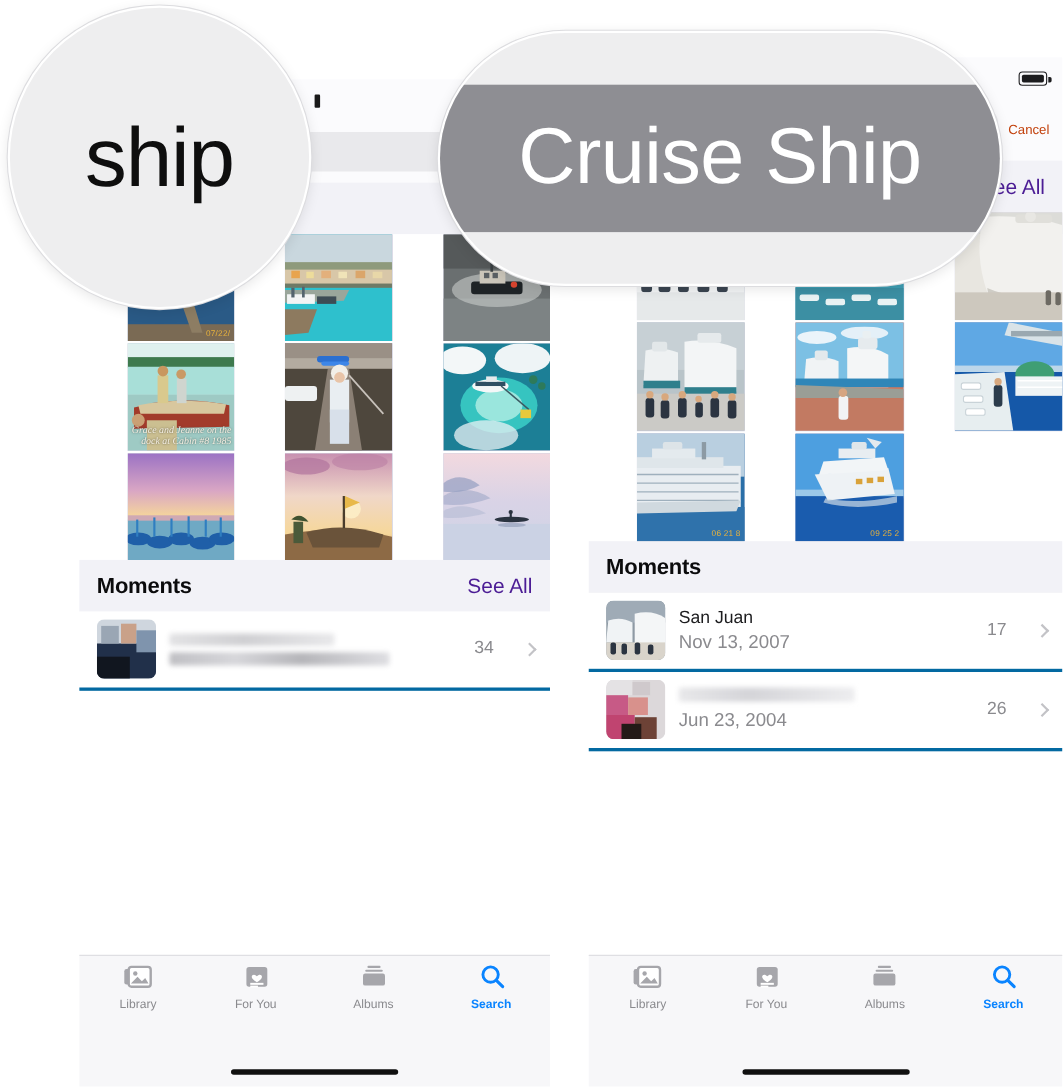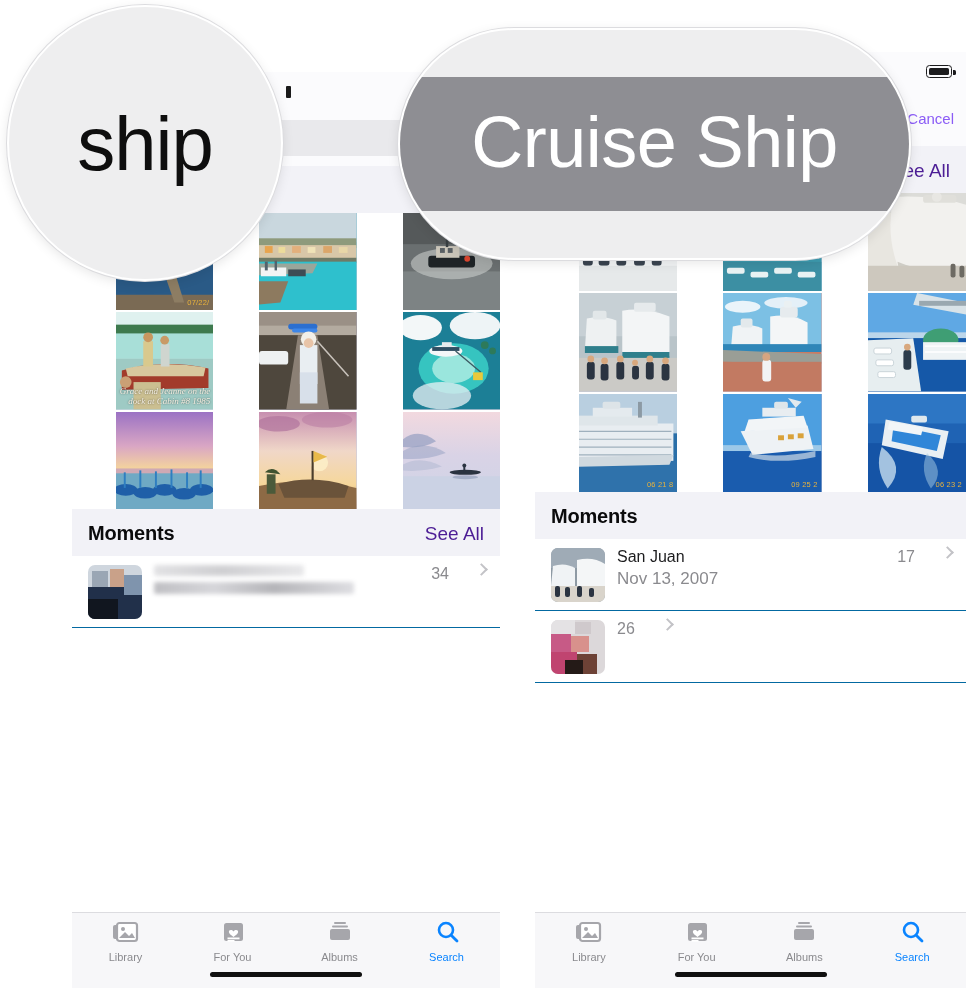"Cancel" .cancelbtn { color: #8b5cf6 -> #c2410c; font-size: 15px -> 12px }
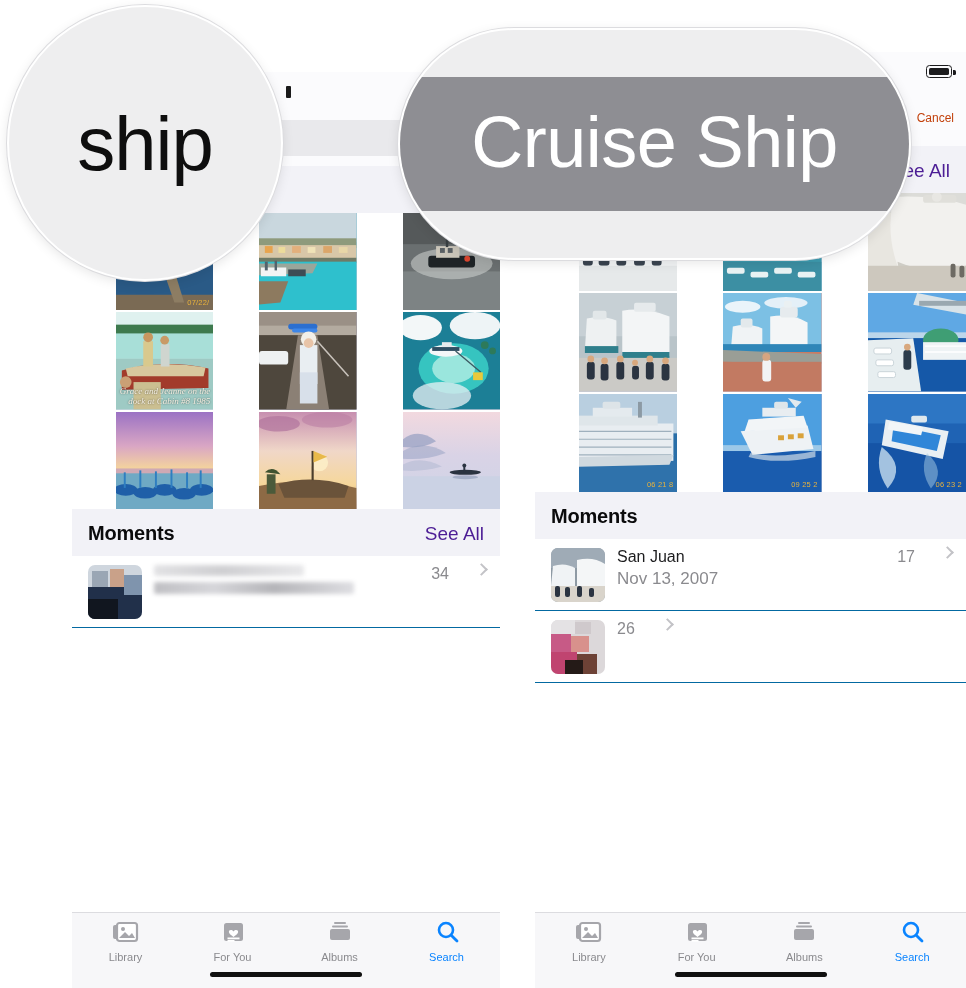"06 23 2" div.cell { html: <div> <svg> <rect></rect> <rect></rect> <rect></rect> <polygon></polygon> <polygon></polygon> <polygon></polygon> <rect></rect> <path></path> <path></path> </svg> <span>06 23 2</span> </div> -> none }
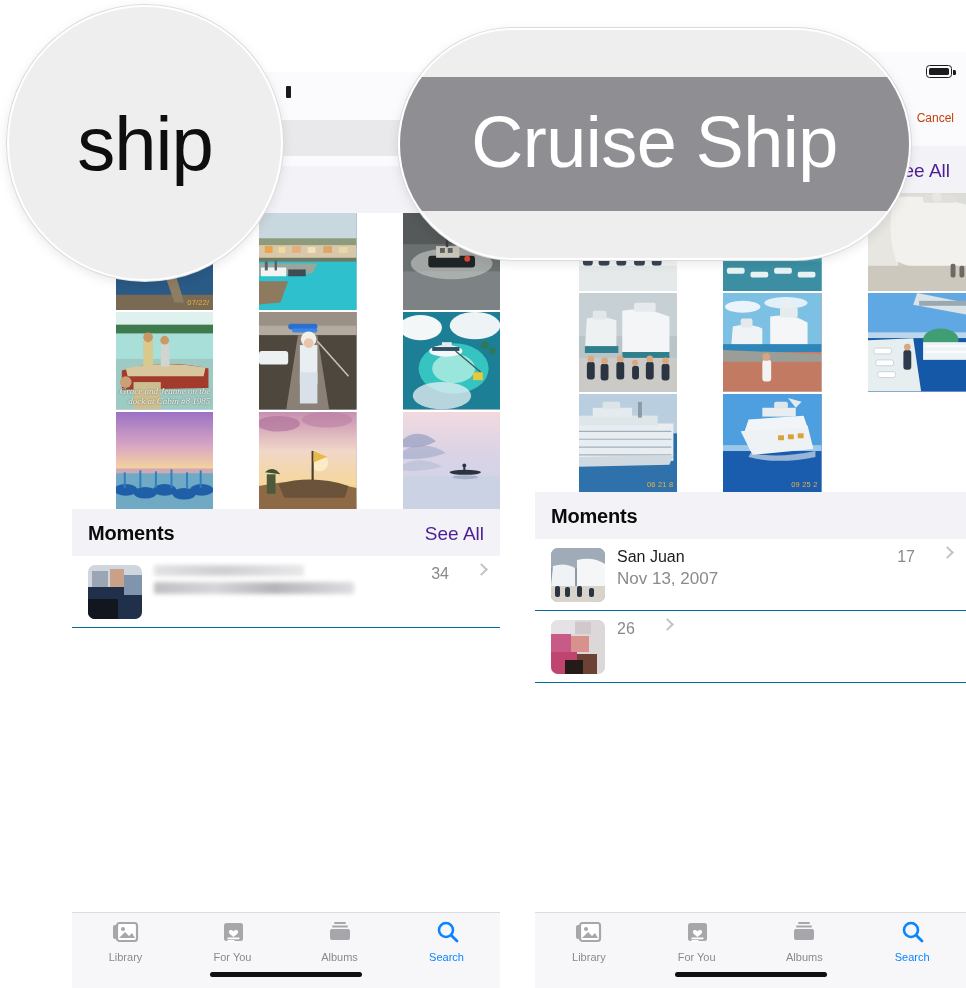"San Juan" .mrow { align-items: none -> center; border-bottom: 1px solid #0369a1 -> 3px solid #0369a1 }
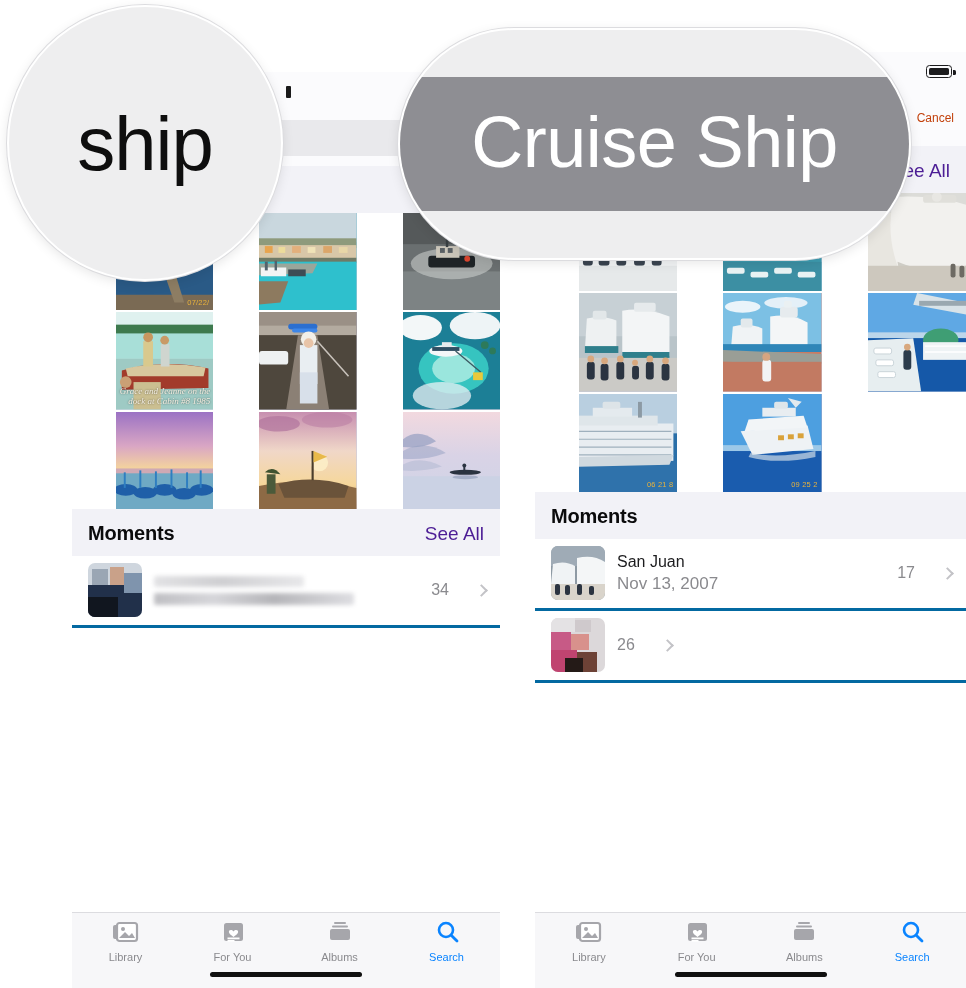"Jun 23, 2004" div.mtext { html: none -> <div> <div></div> <div>Jun 23, 2004</div> </div> }
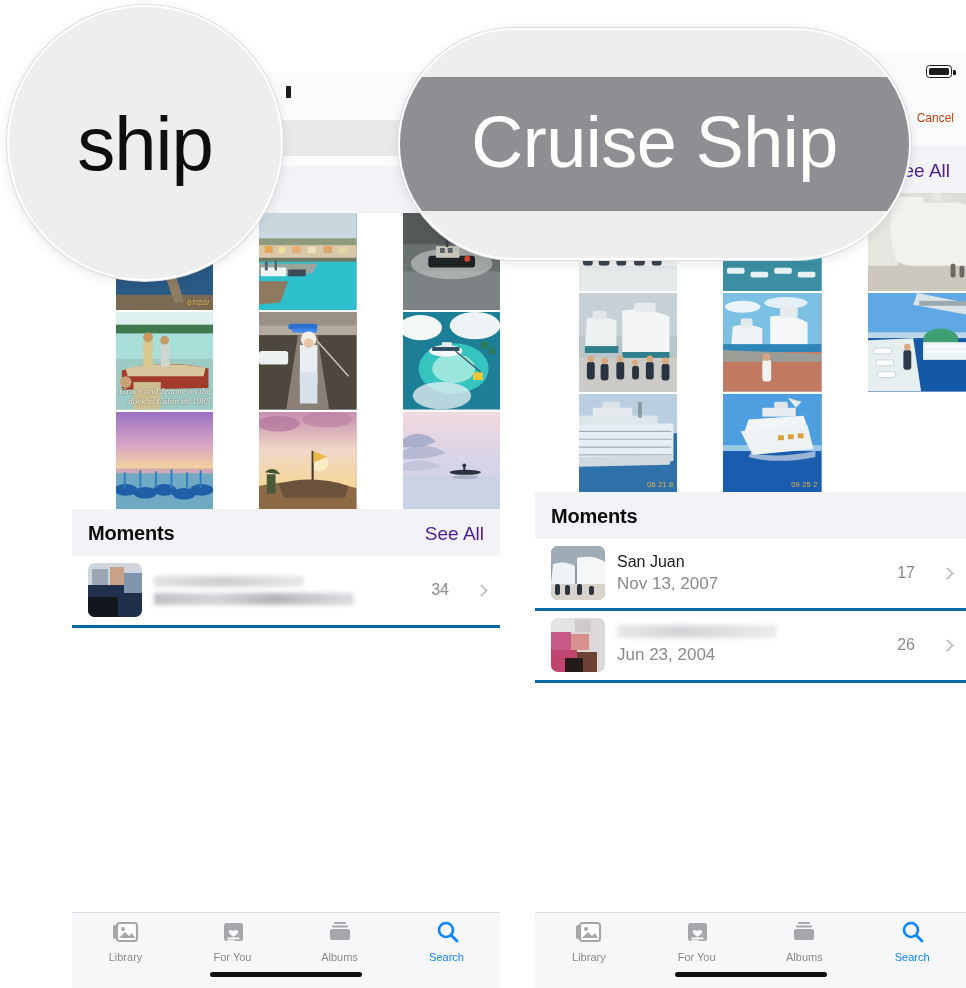"Library" .tabbar { height: 76px -> 120px }
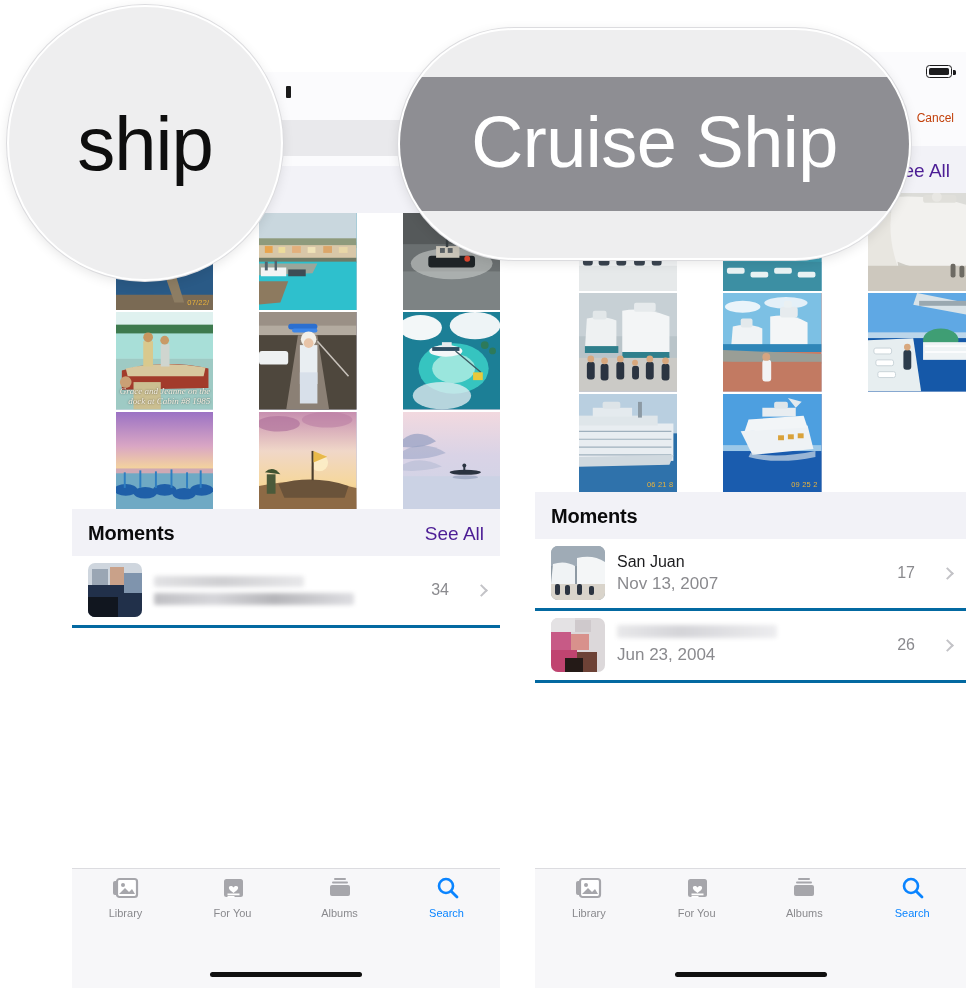"Search" .tab.active .lbl { font-weight: normal -> bold }
